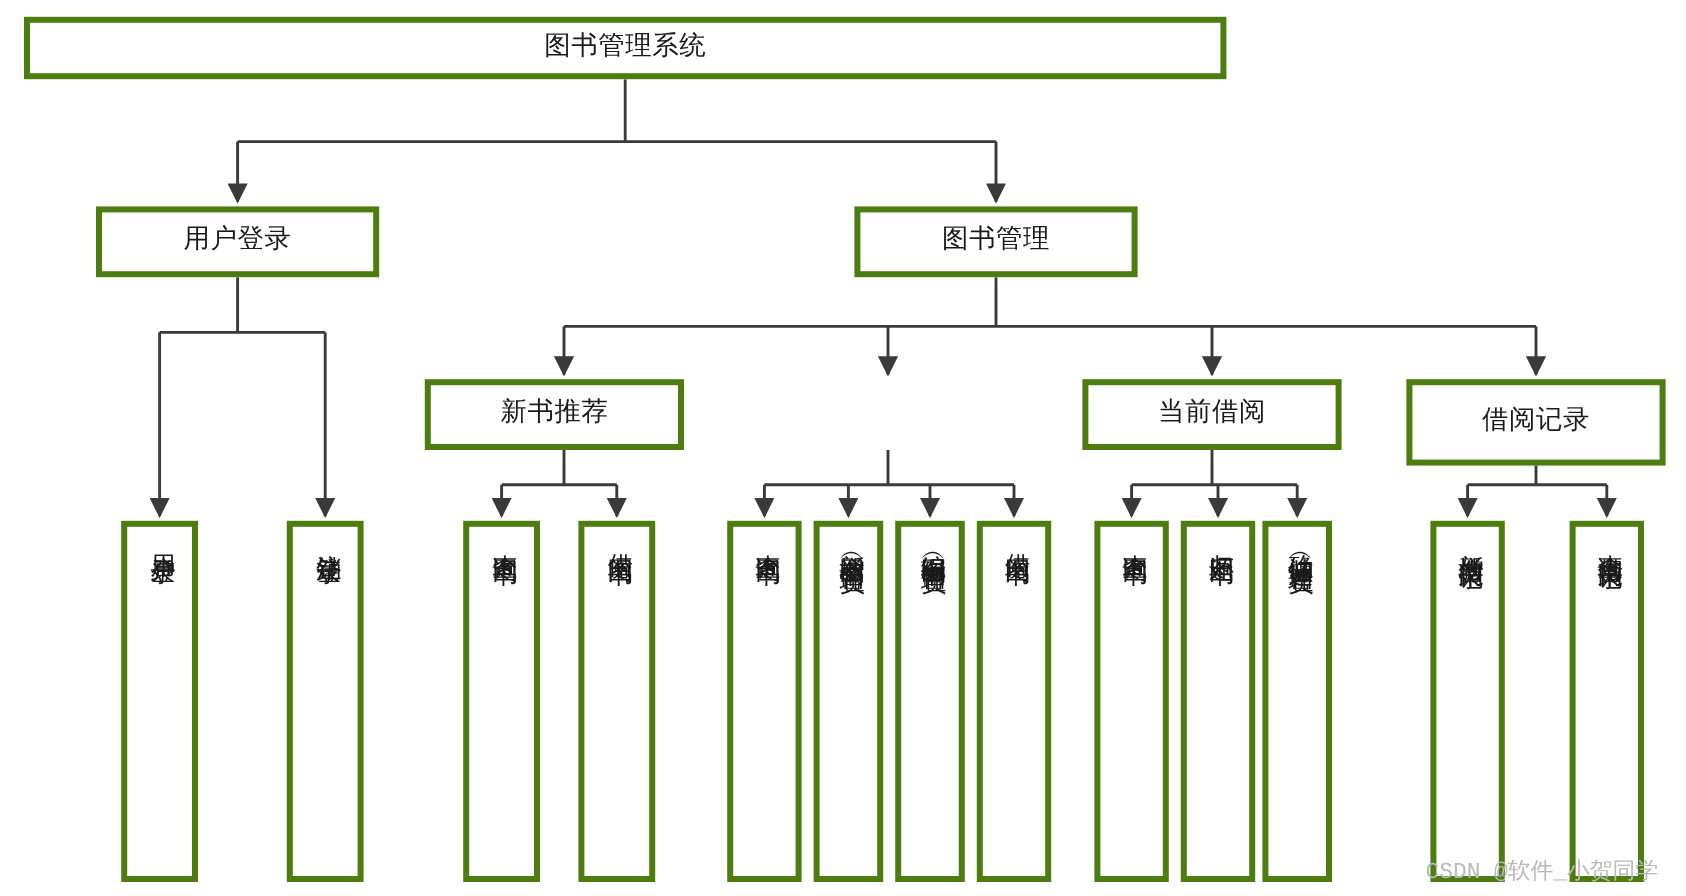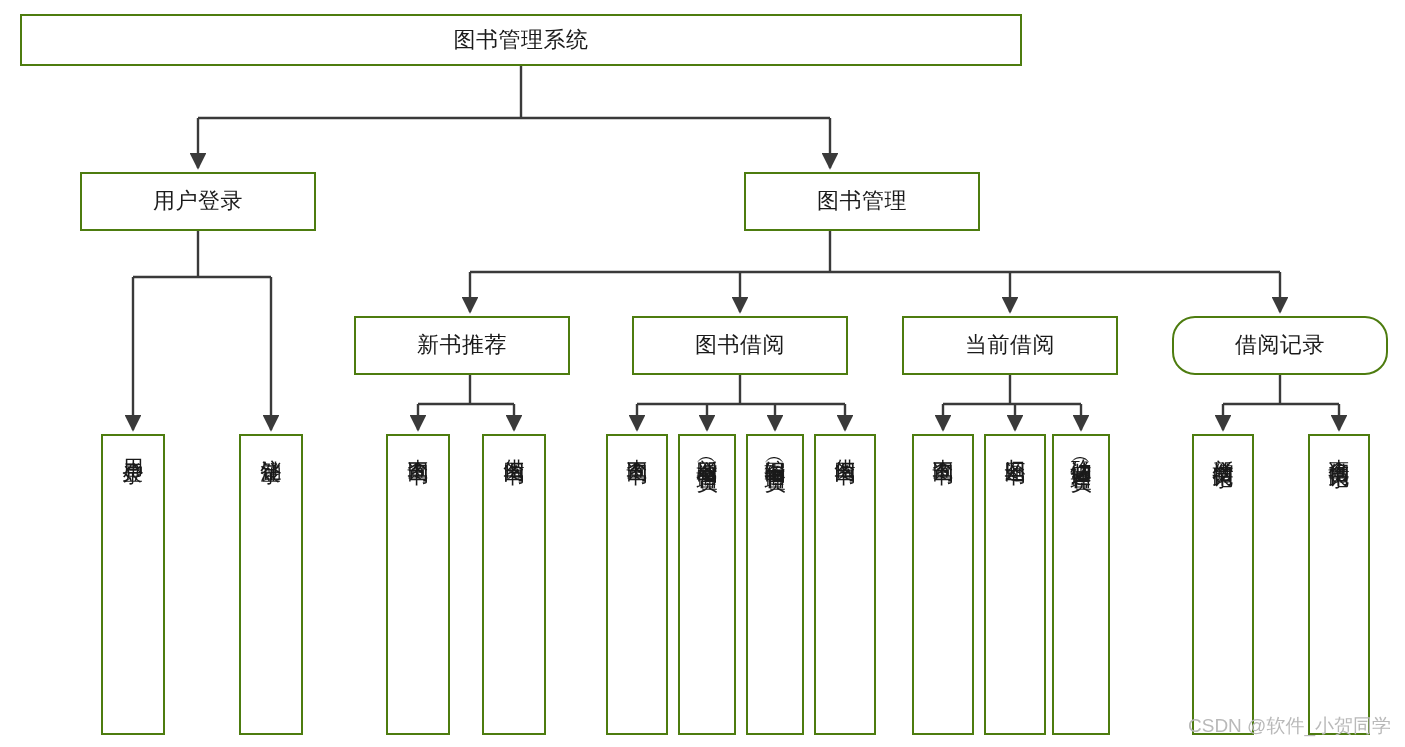"图书管理系统" .node { border: 2px solid #4d7c0f -> 5px solid #4d7c0f; font-family: none -> Liberation Mono, monospace }
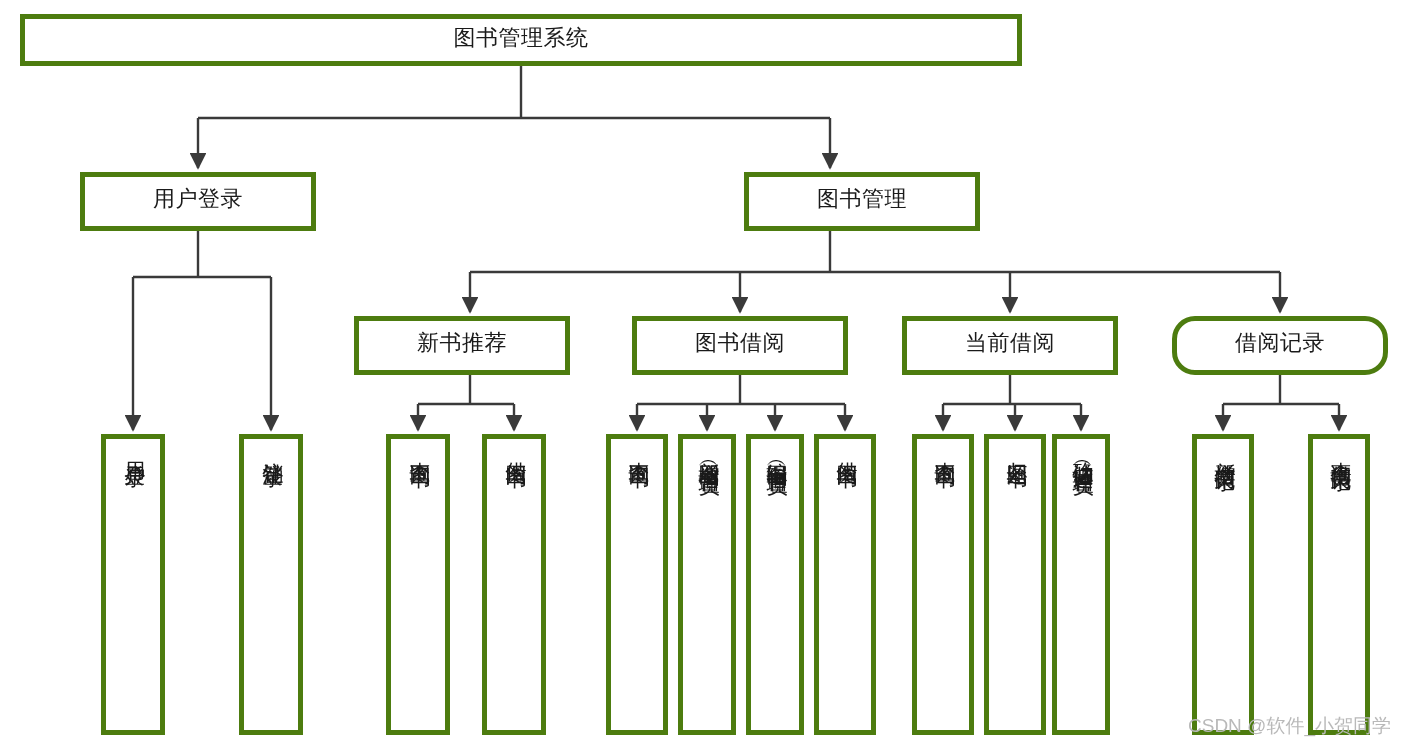"图书管理" div.node { margin-left: 32px -> none }
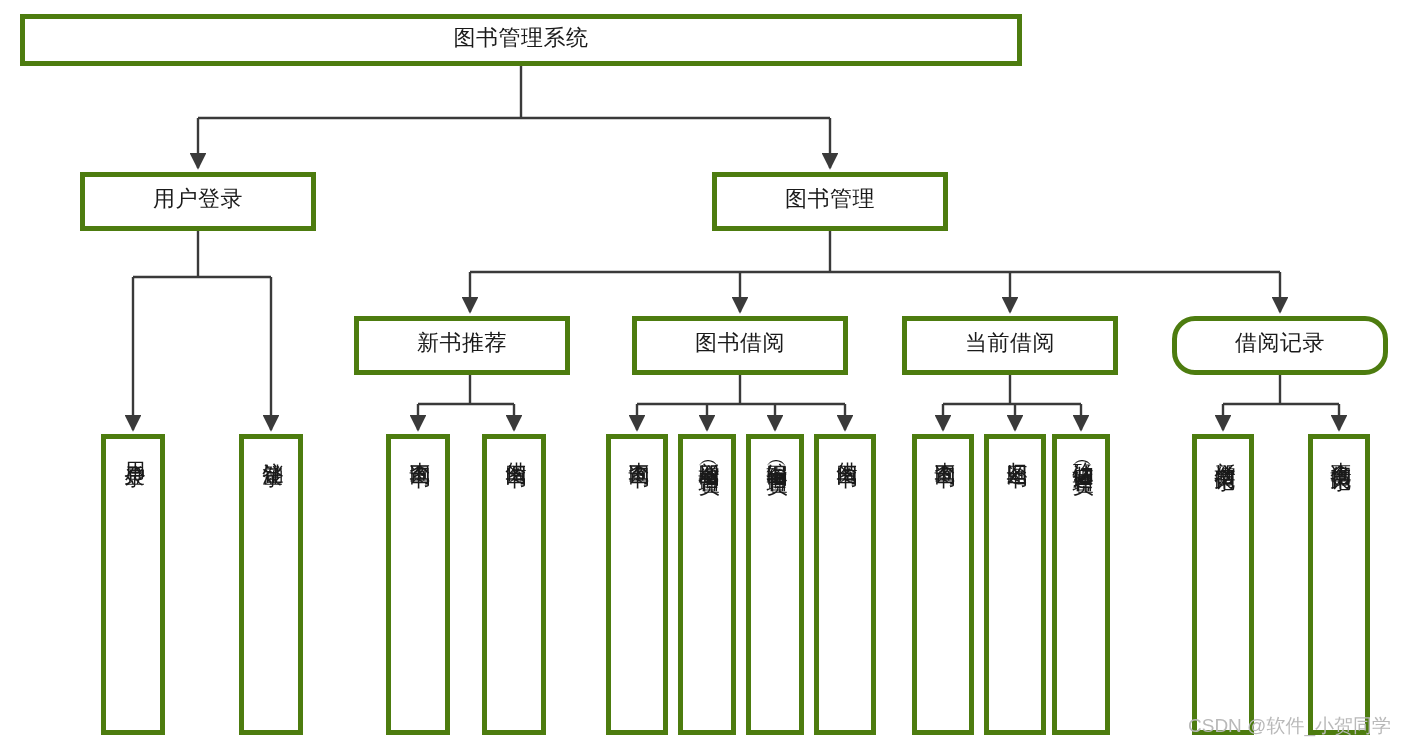"图书借阅" div.node { html: <div> <span>图书借阅</span> </div> -> none }
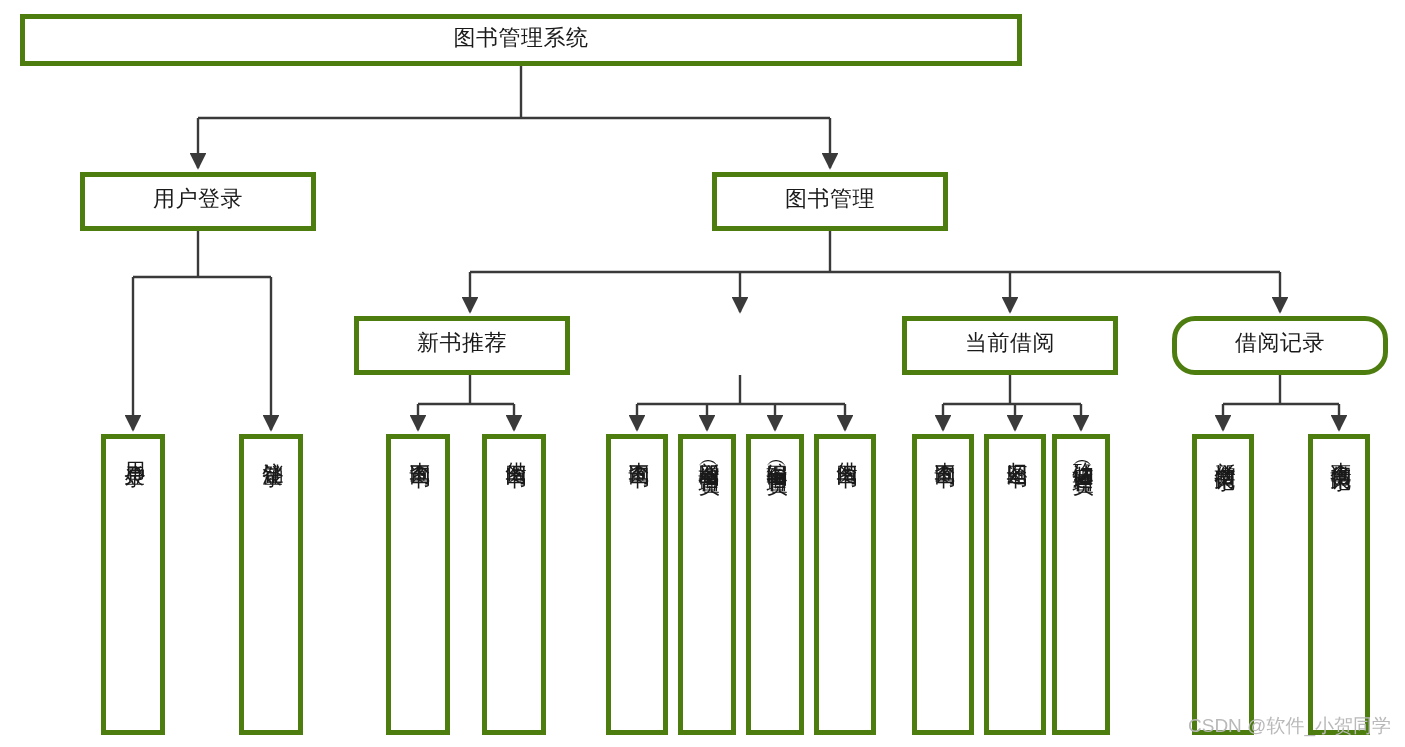"借阅记录" div.node { border-radius: 23px -> none; height: 59px -> 72px }
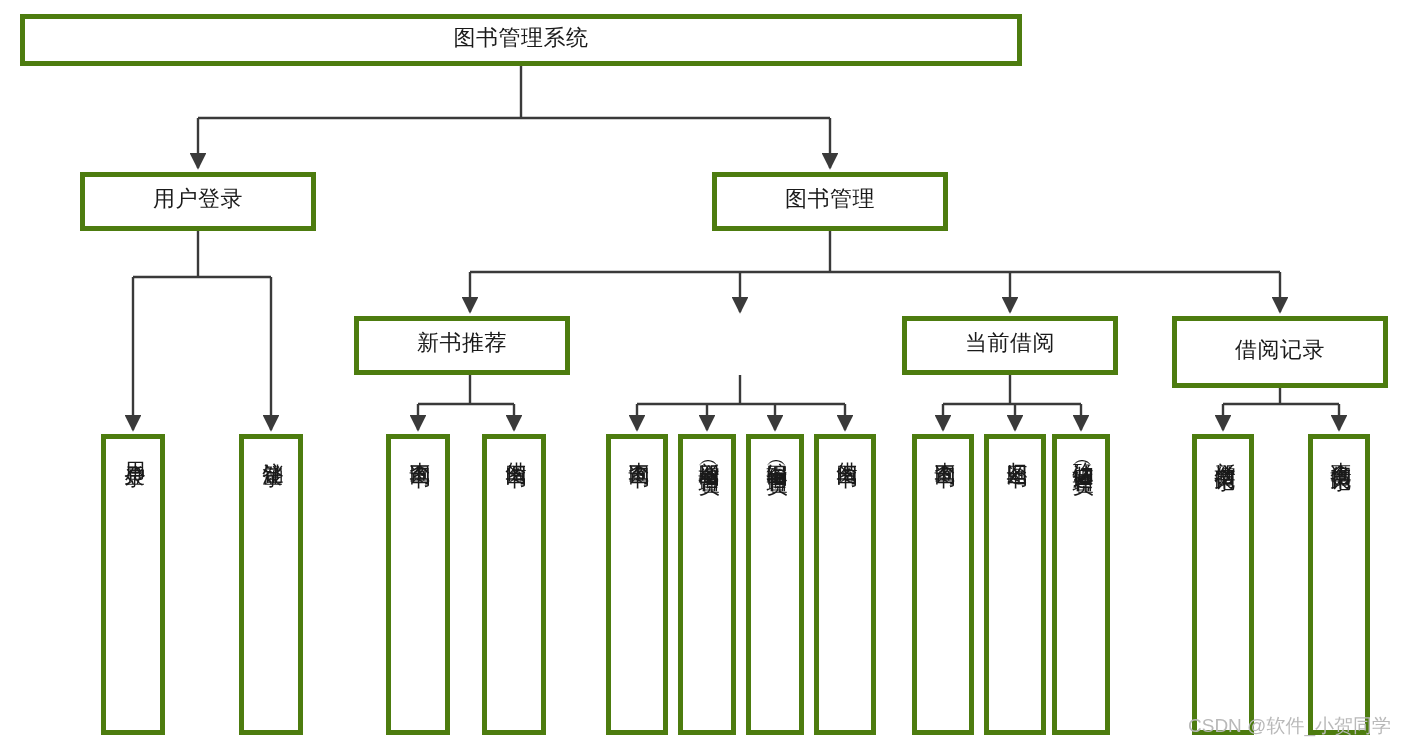"CSDN @软件_小贺同学" .watermark { font-family: Liberation Sans, sans-serif -> Liberation Mono, monospace }
